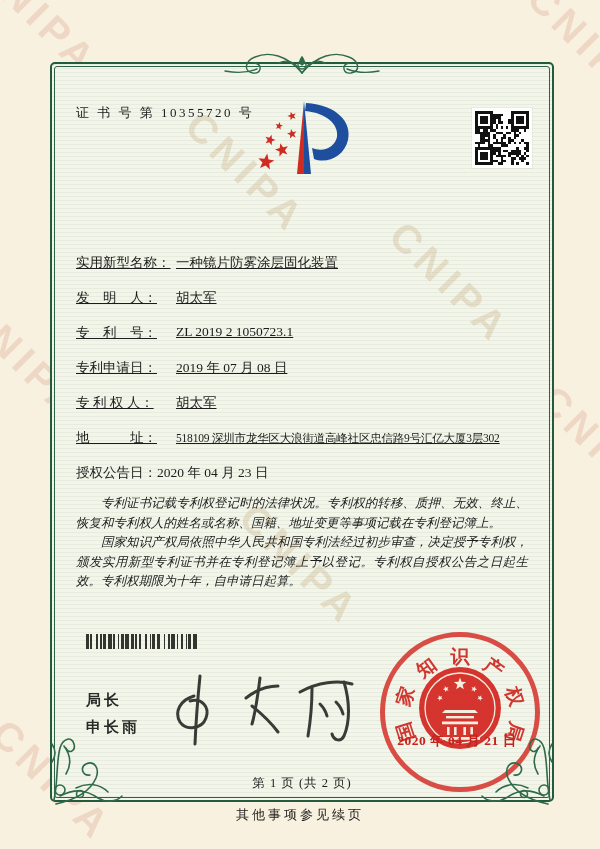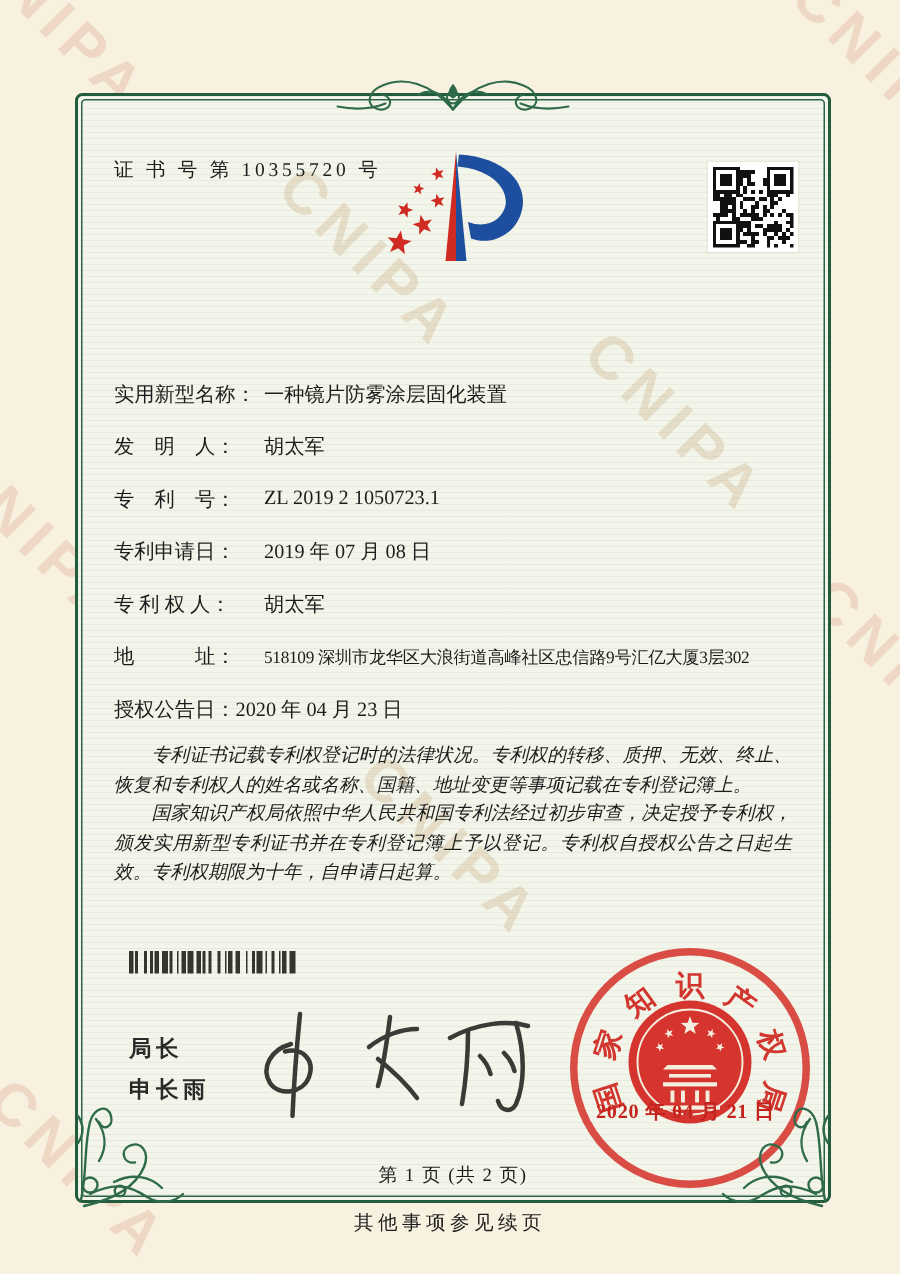"实用新型名称：" .field-row { text-decoration: none -> underline }
